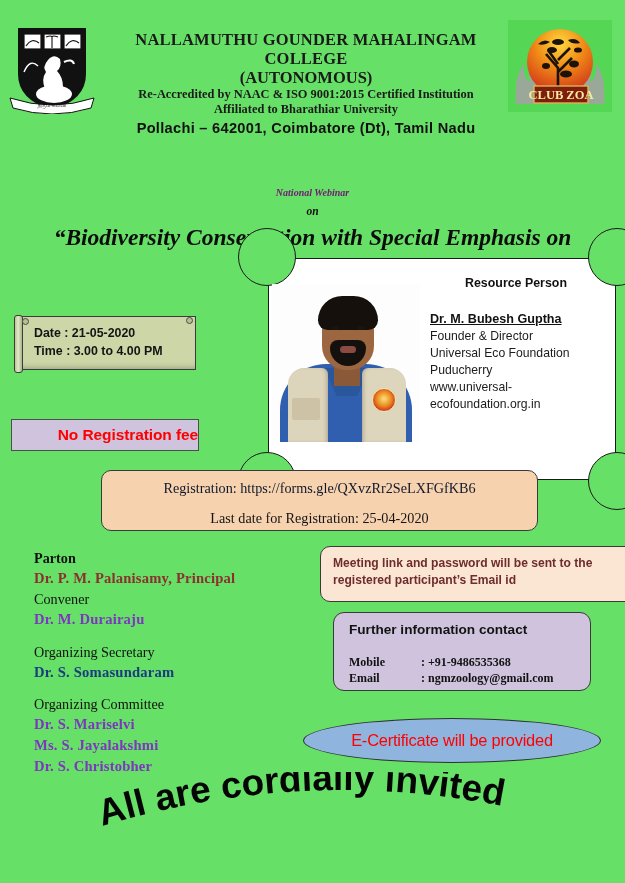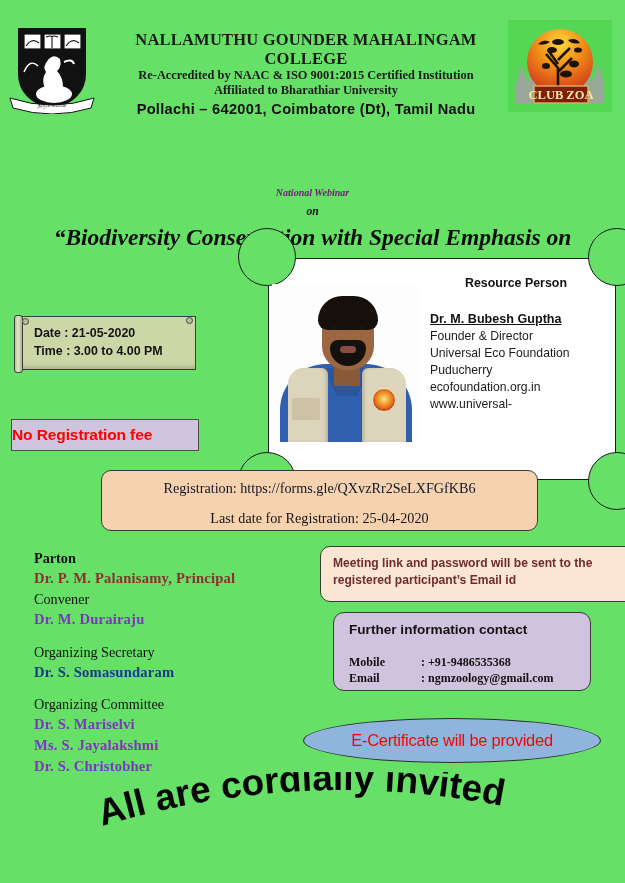"(AUTONOMOUS)" div.hdr-l2 { html: none -> <div>(AUTONOMOUS)</div> }
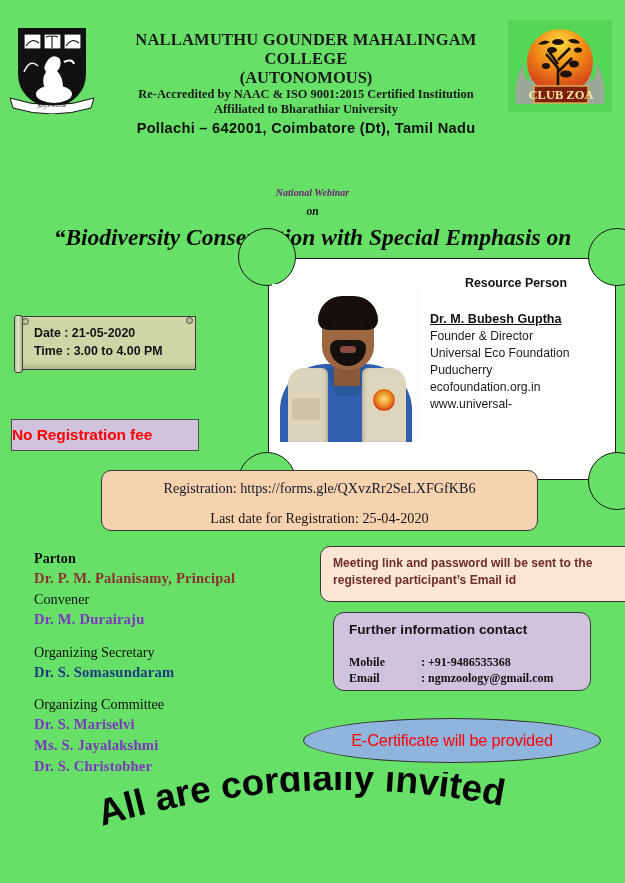"ecofoundation.org.in" div.res-line { order: before "www.universal-" -> after "www.universal-" }
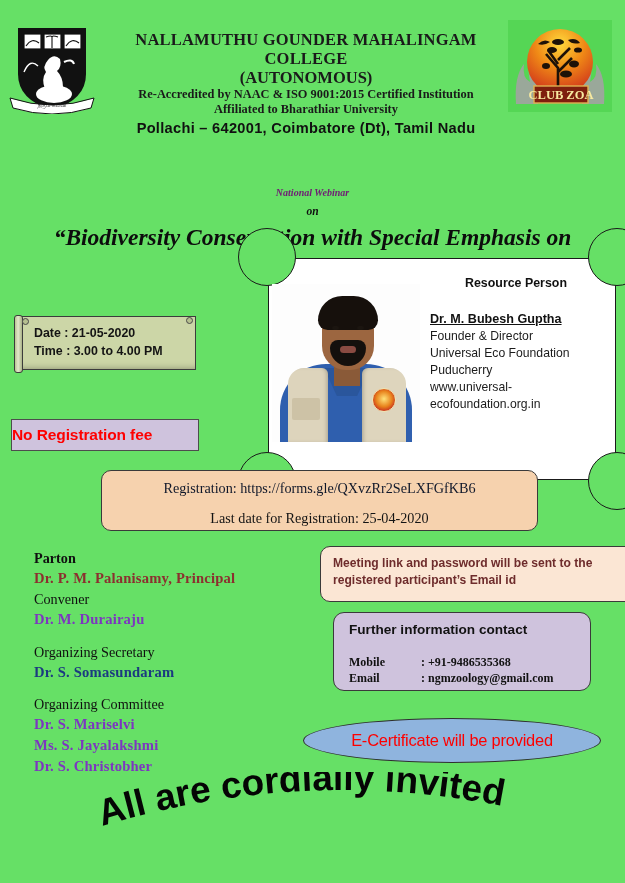"No Registration fee" .nofee { justify-content: flex-start -> flex-end }
